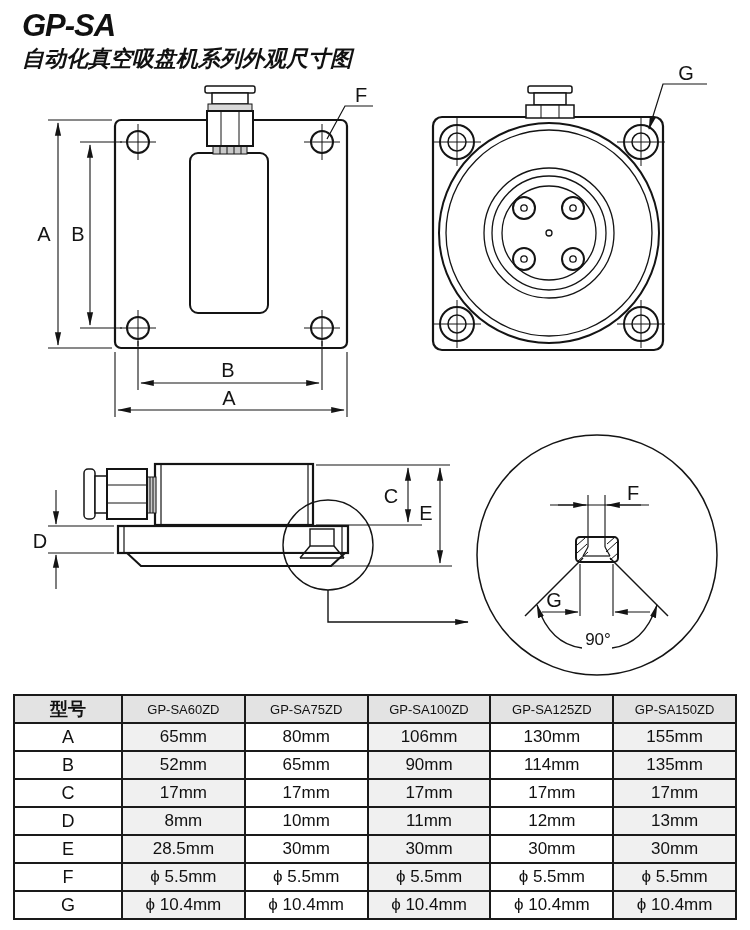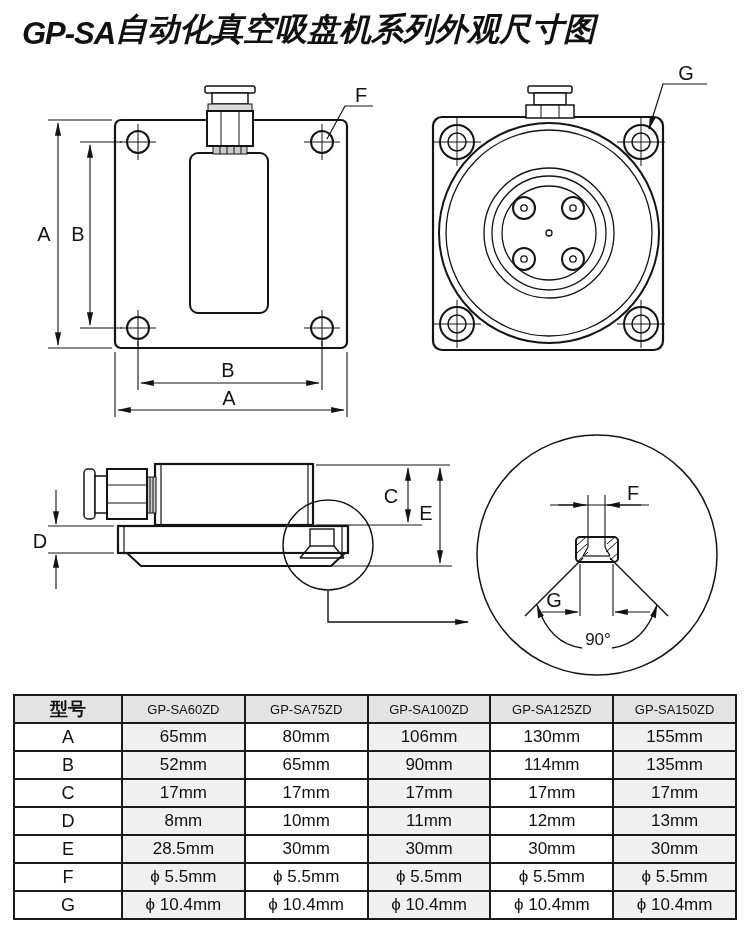"GP-SA" .title { align-items: flex-end -> flex-start; flex-direction: none -> column }
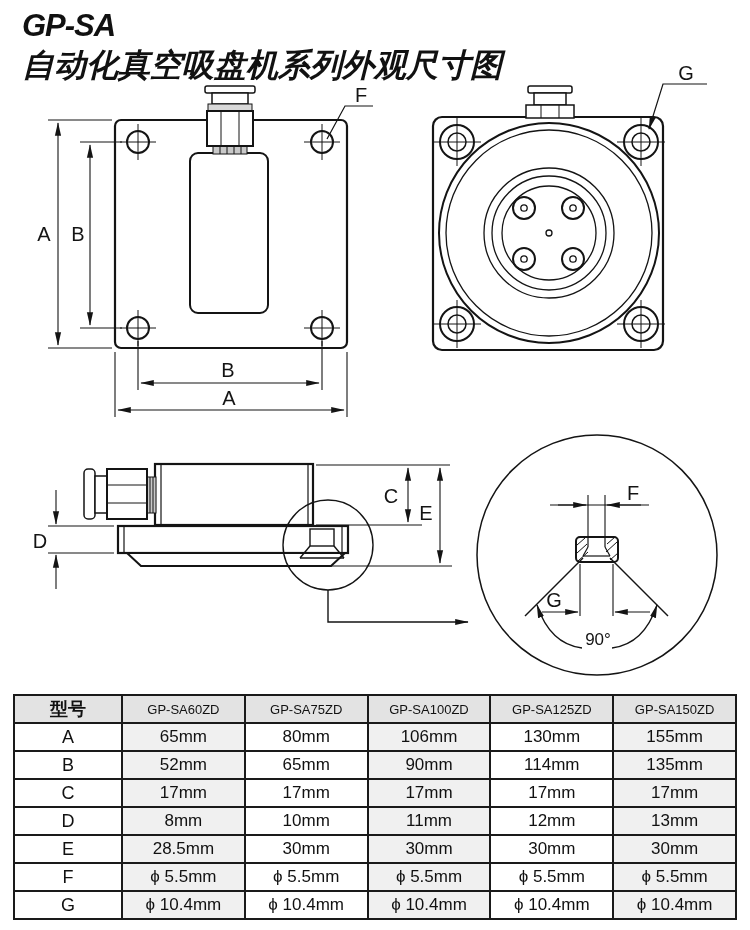"自动化真空吸盘机系列外观尺寸图" .title .subtitle { font-size: 32px -> 22px }
